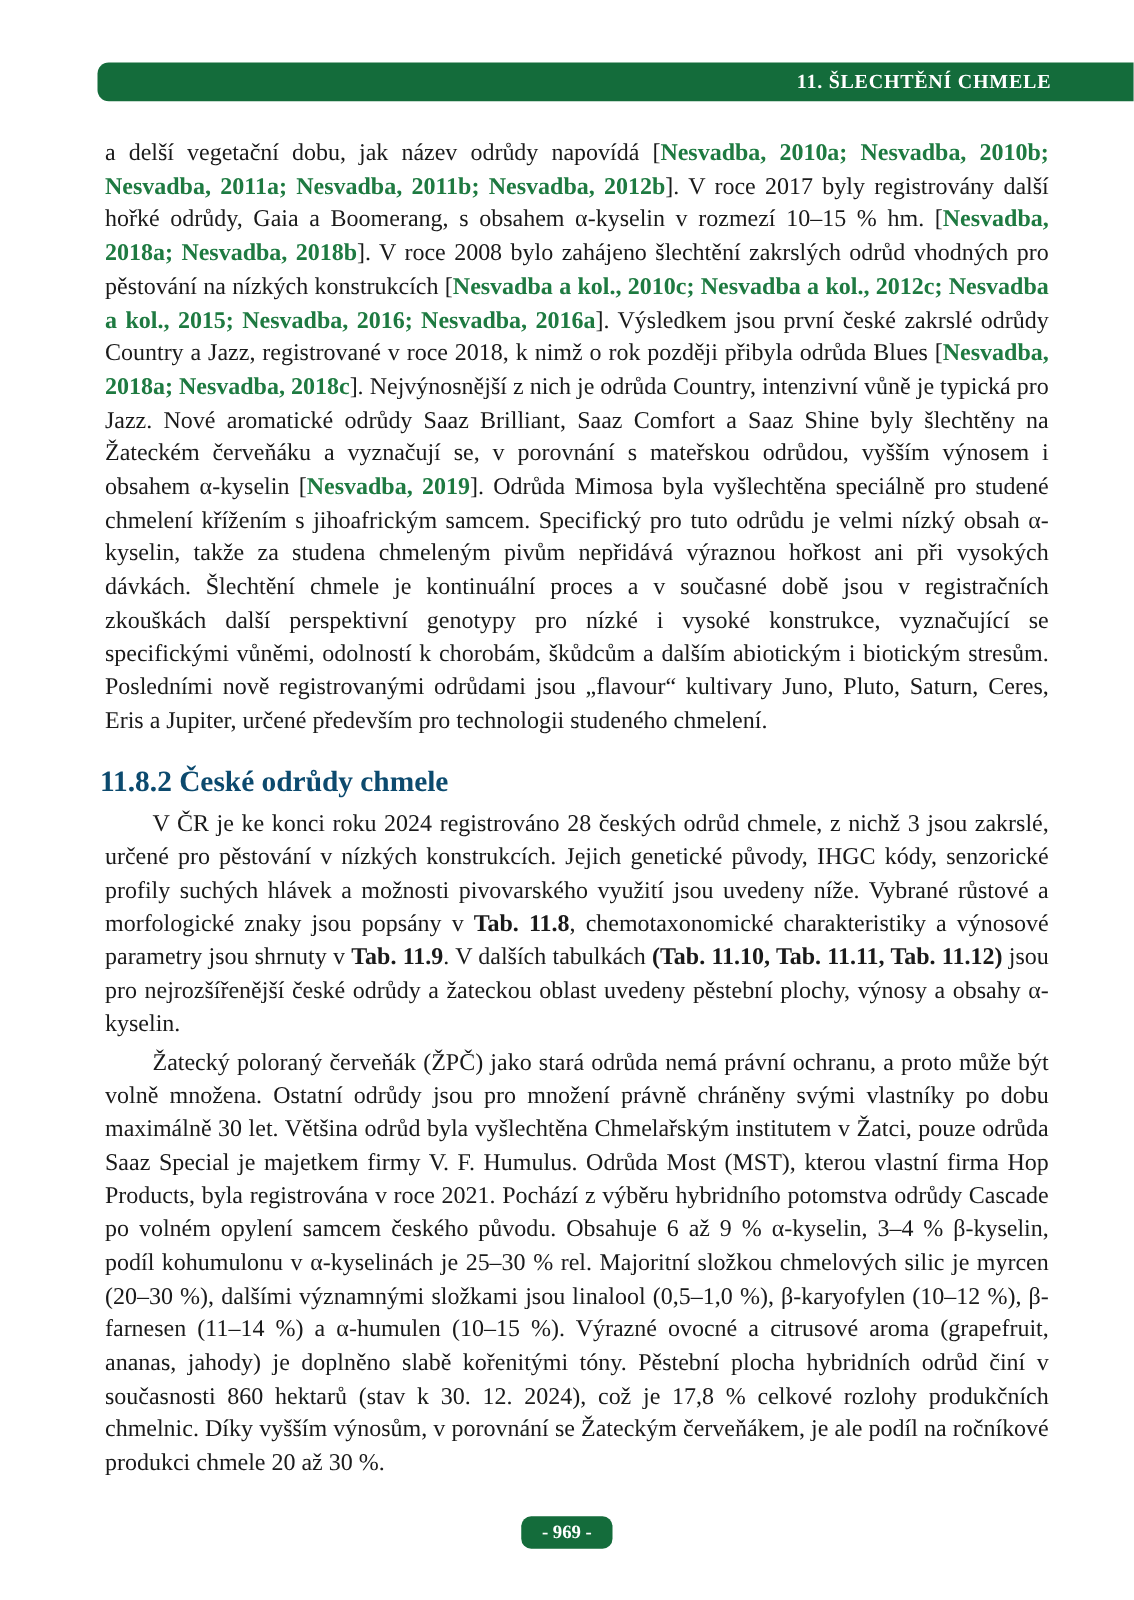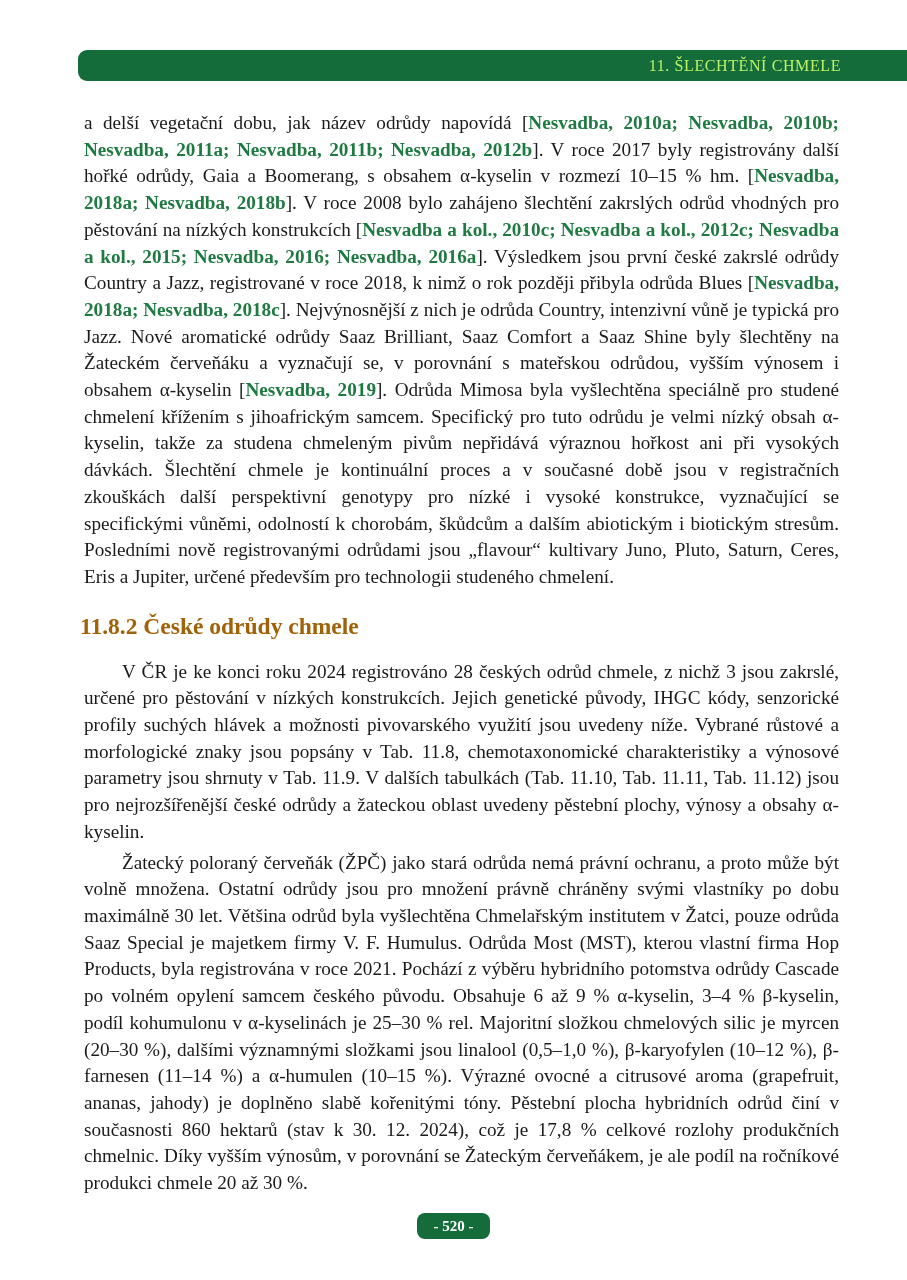"11. ŠLECHTĚNÍ CHMELE" .header-title { color: #bef264 -> #ffffff; font-weight: normal -> bold }
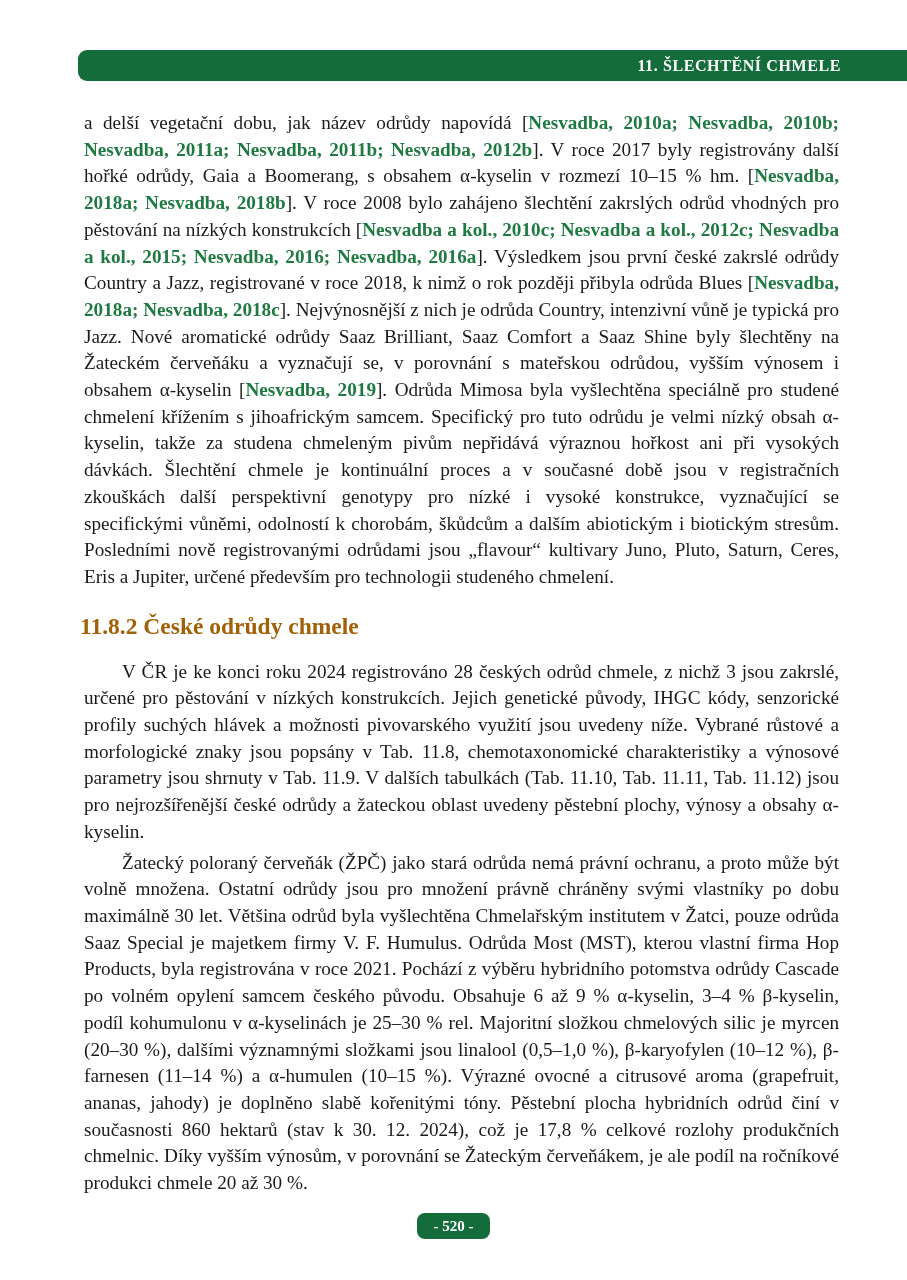"11.8.2 České odrůdy chmele" h2 { color: #a16207 -> #0c4a6e; margin: 20px 0 18px 0 -> 20px 0 6px 0 }
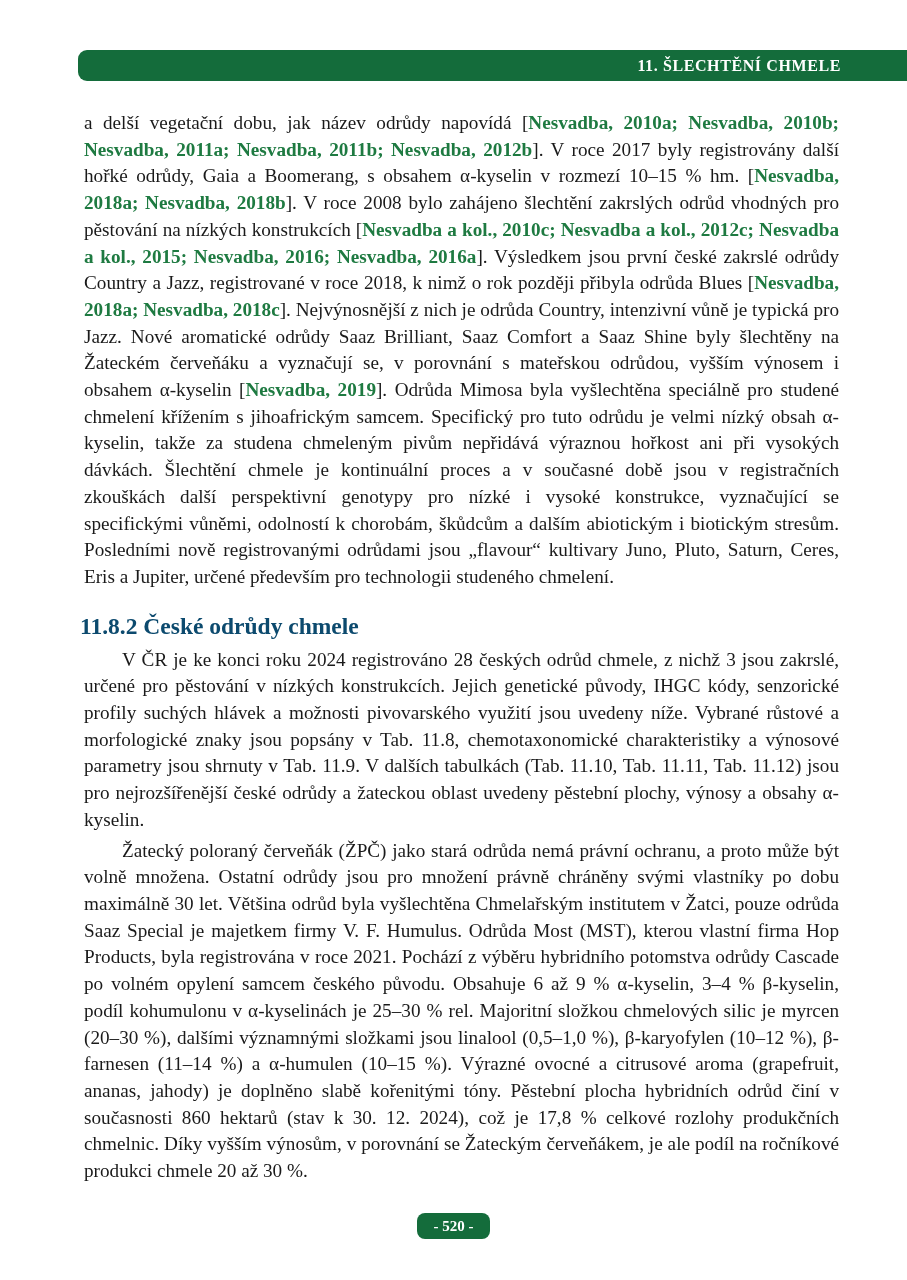"Tab. 11.8" .tabref { font-weight: normal -> bold }
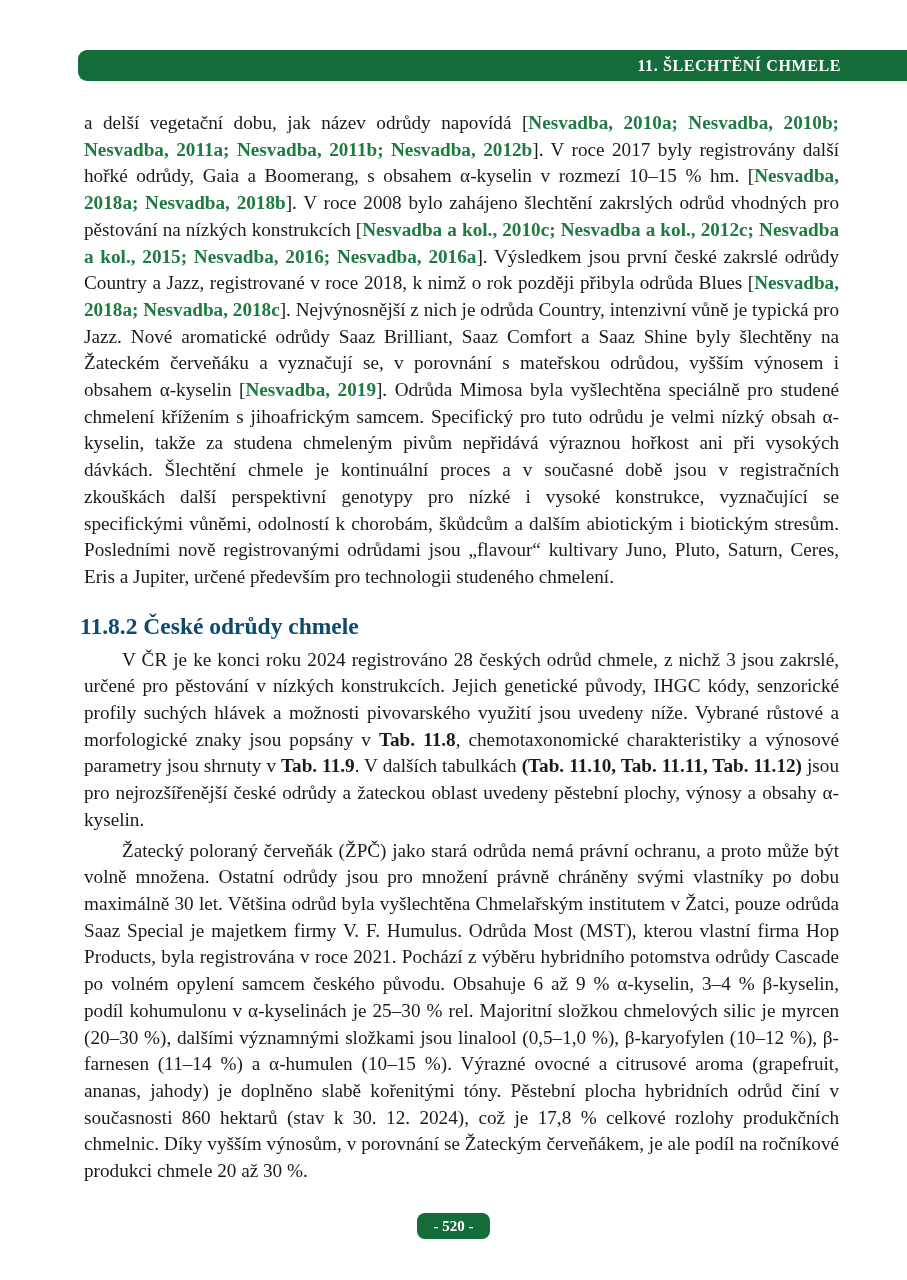"- 520 -" div.page-number { text: 520 -> 969 }
